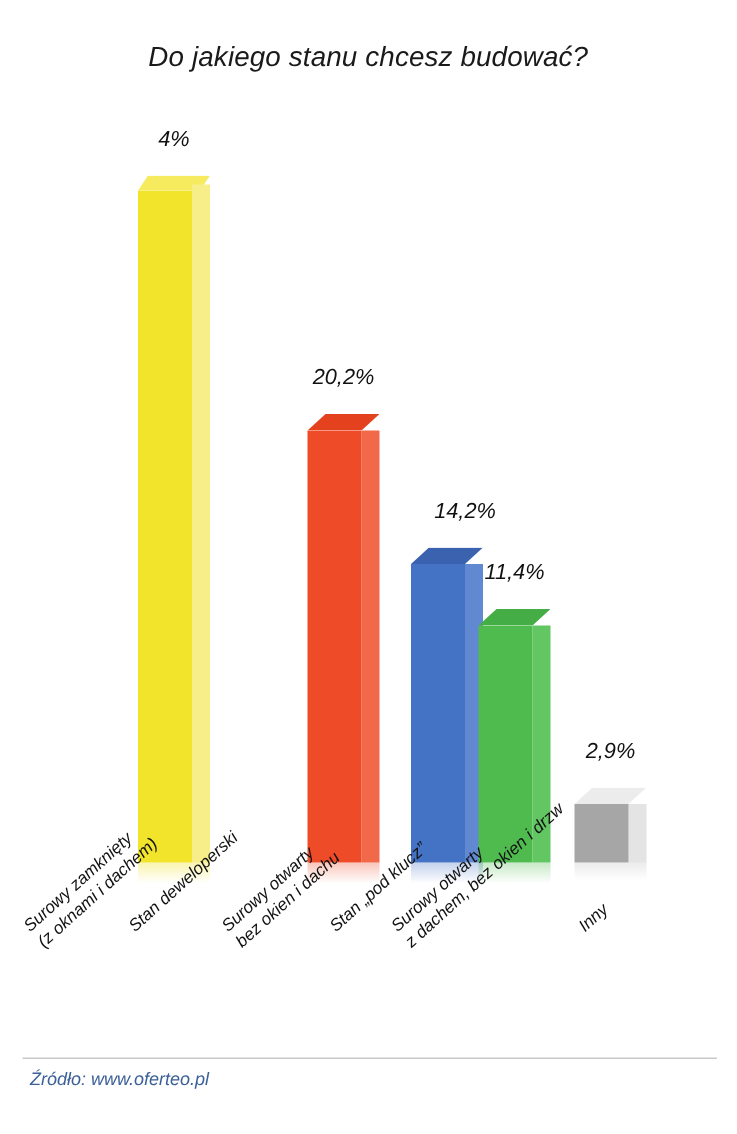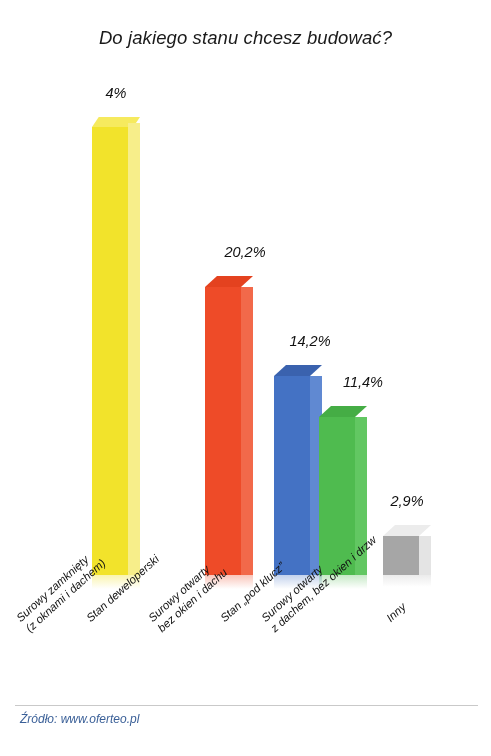"20,2%" div.bar-group { padding-left: 32px -> none }
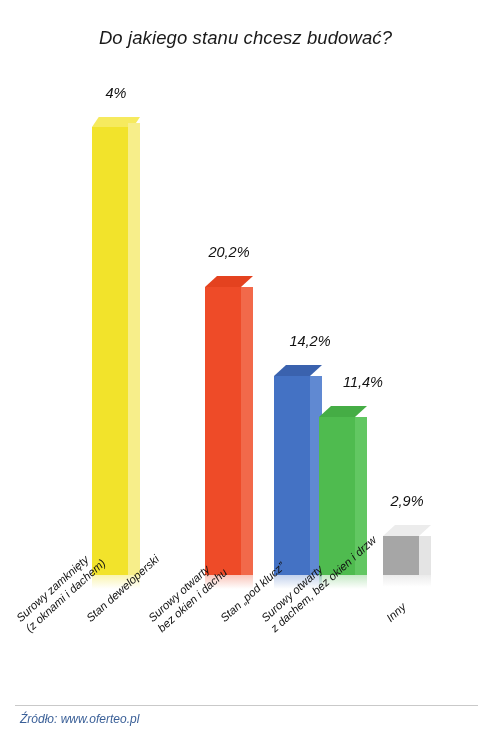"11,4%" div.bar-group { padding-left: 40px -> none }
